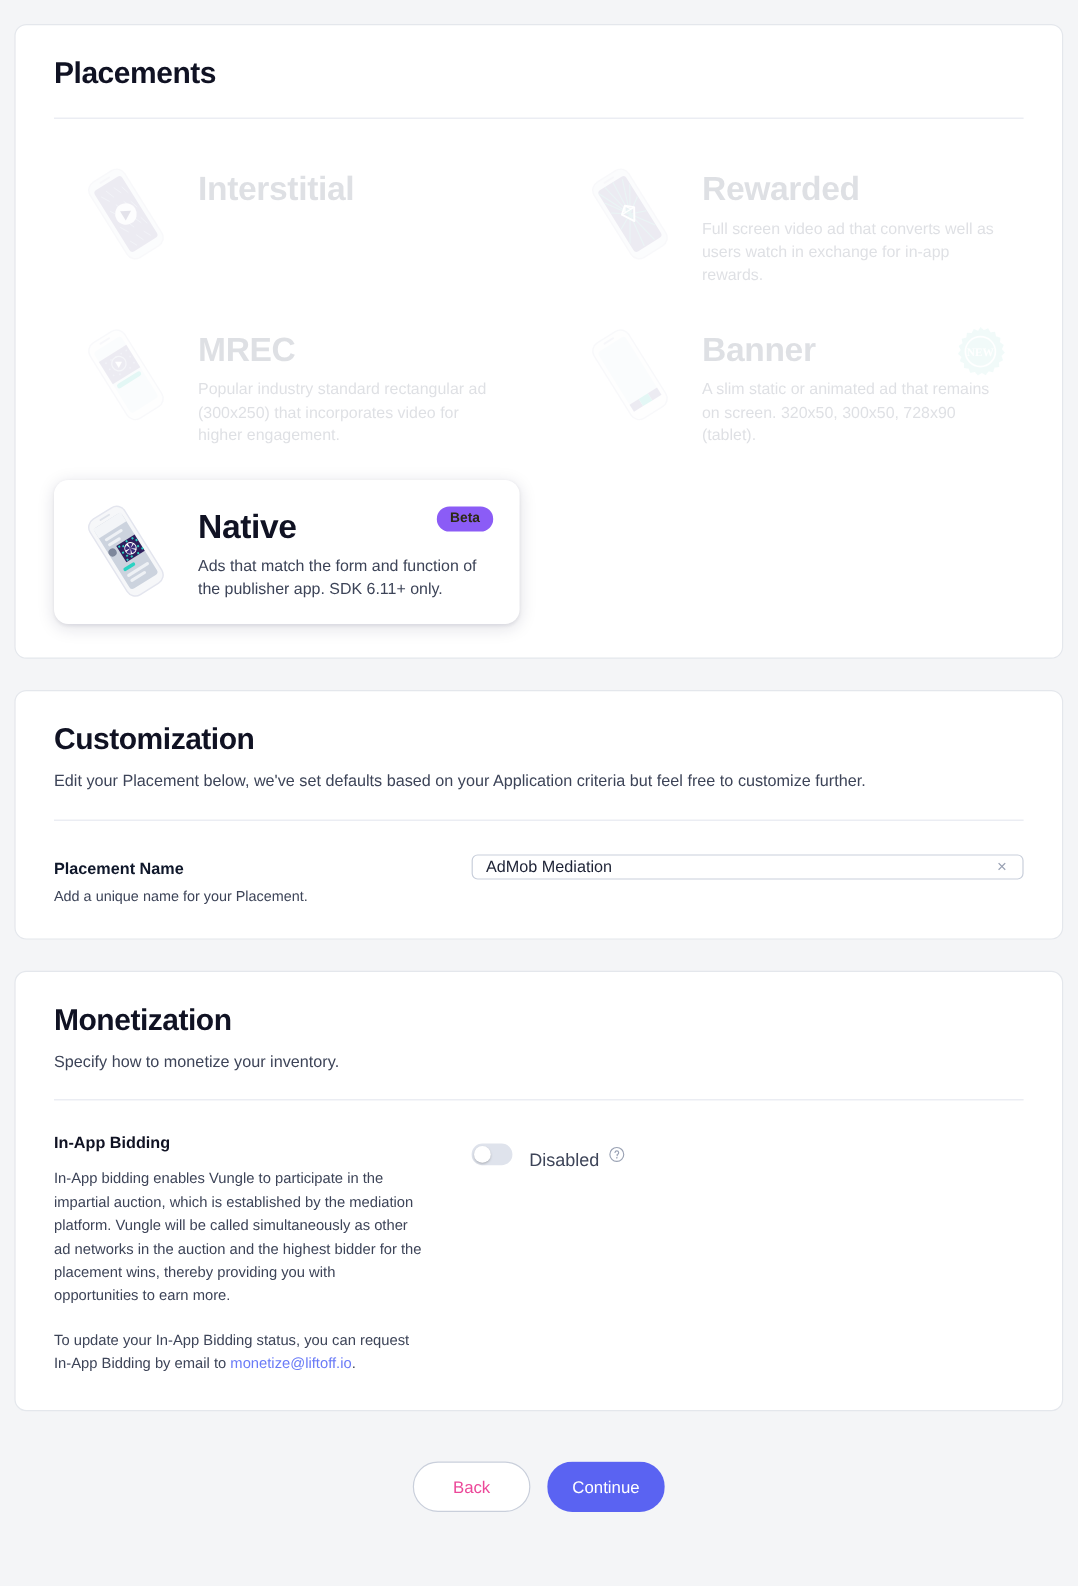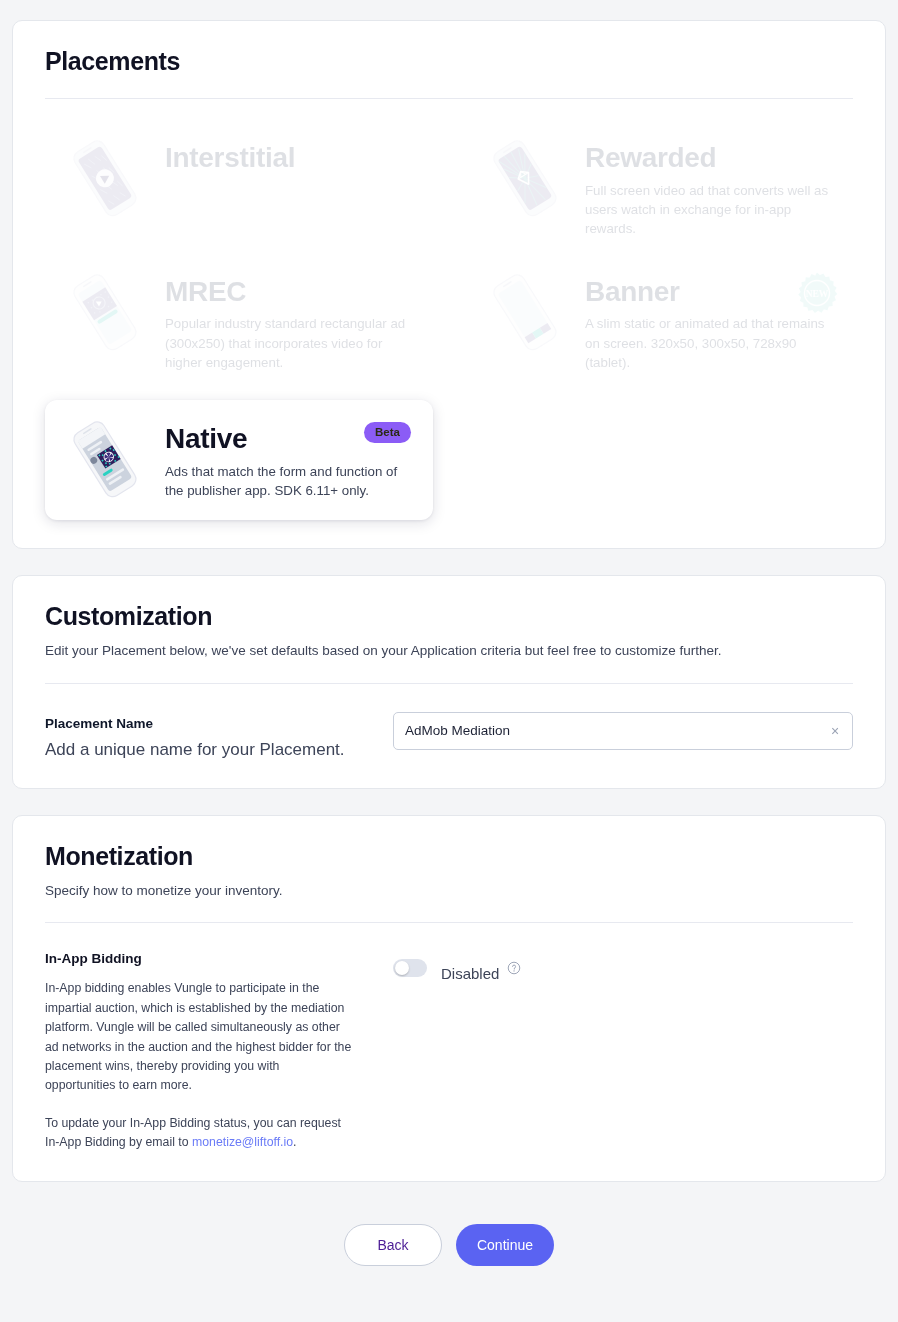"AdMob Mediation" .text-input { height: 38px -> 21px }
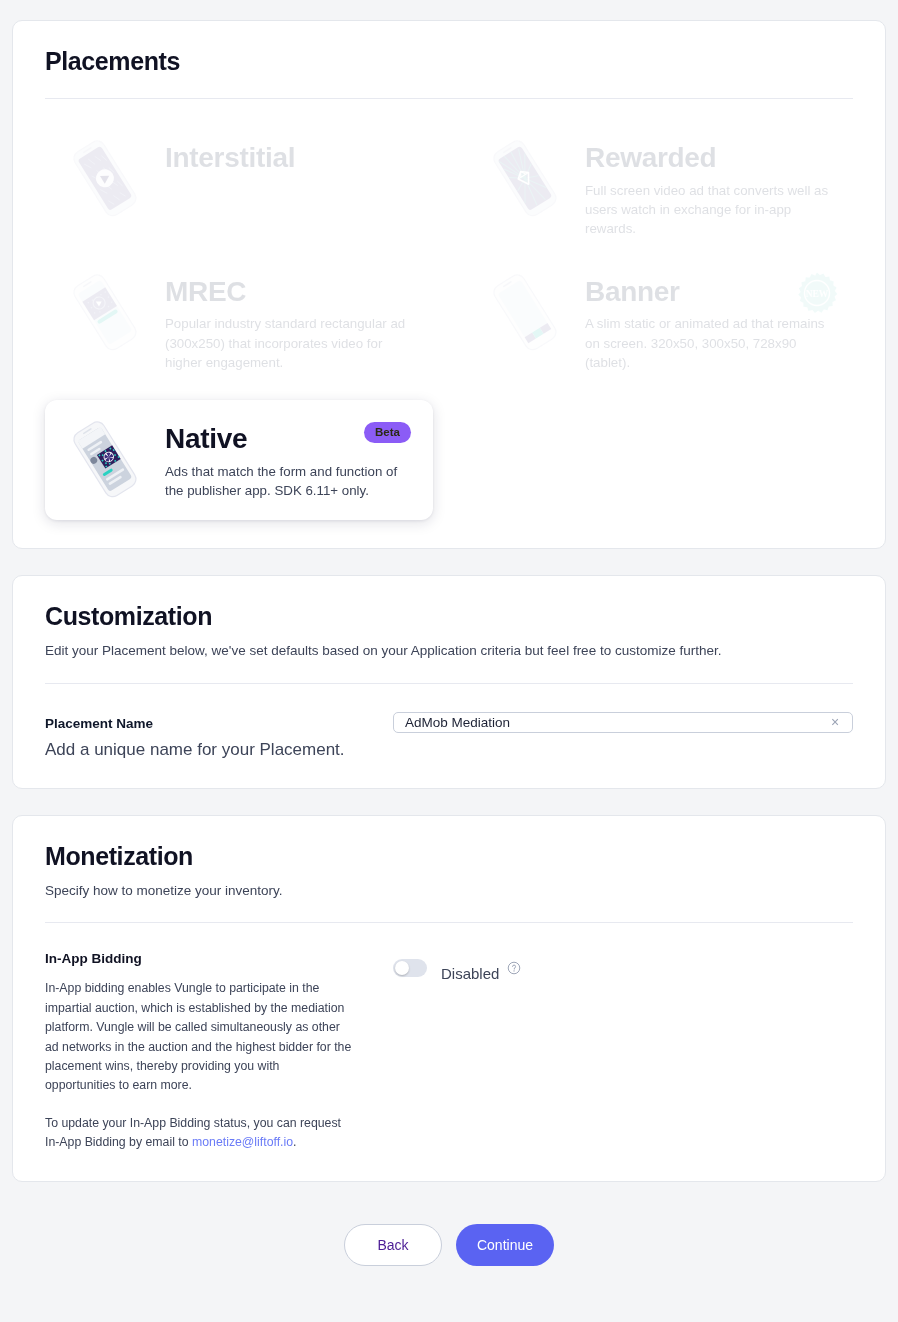"Add a unique name for" .form-hint { font-size: 17px -> 12px }
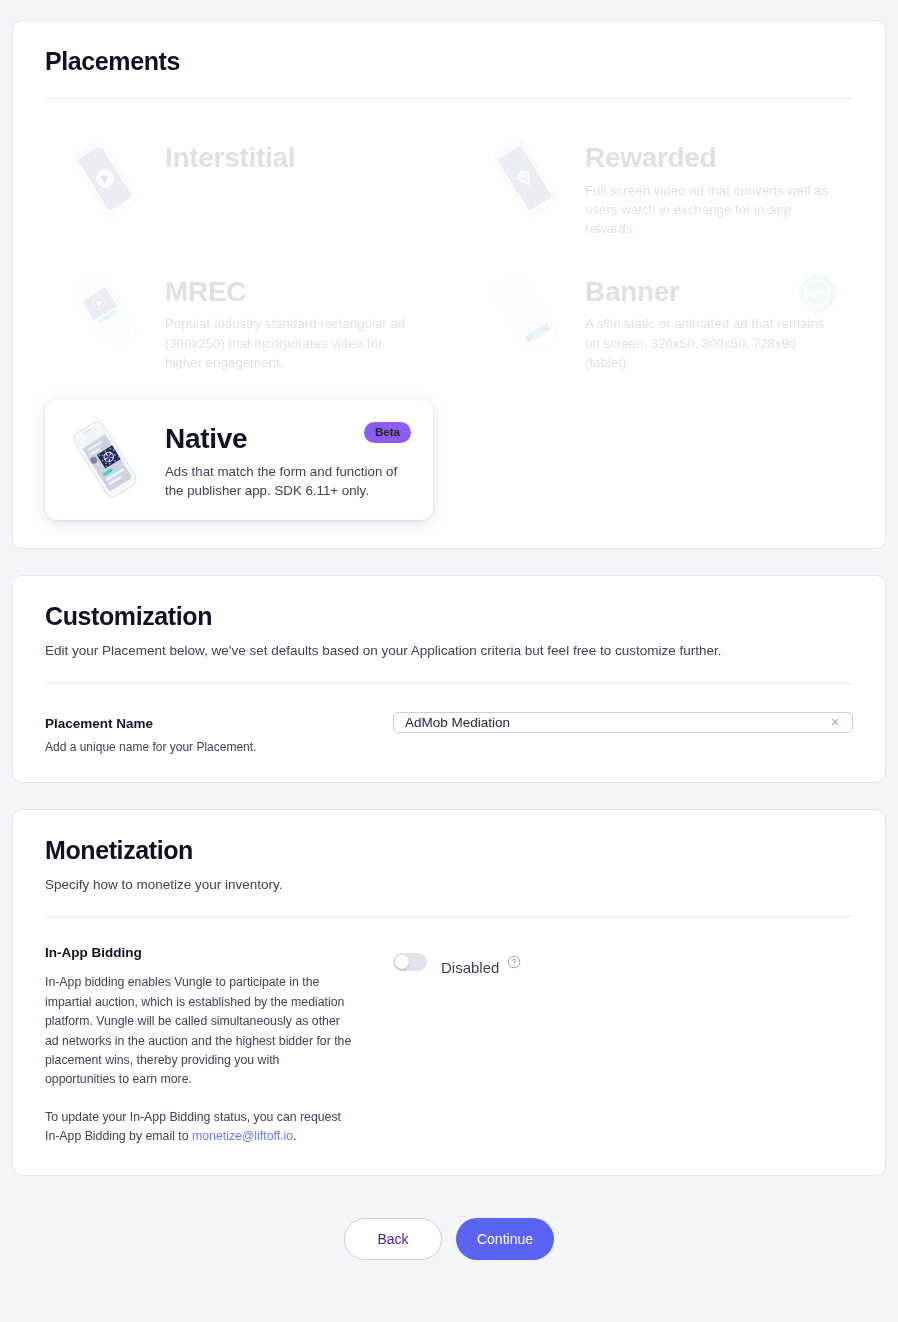"Back" .btn-back { color: #4c1d95 -> #ec4899 }
